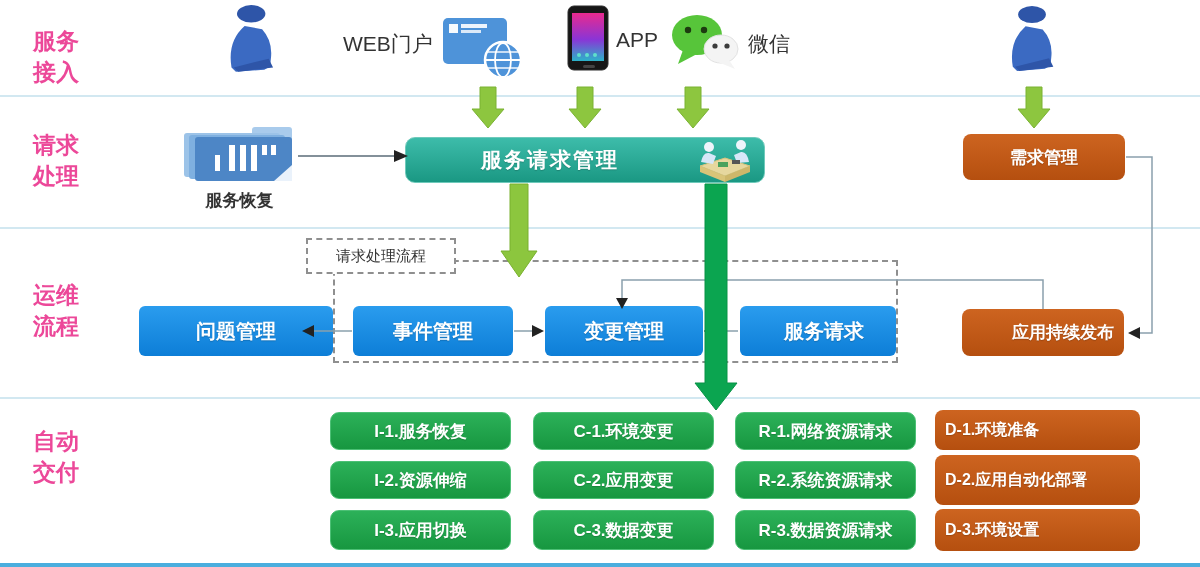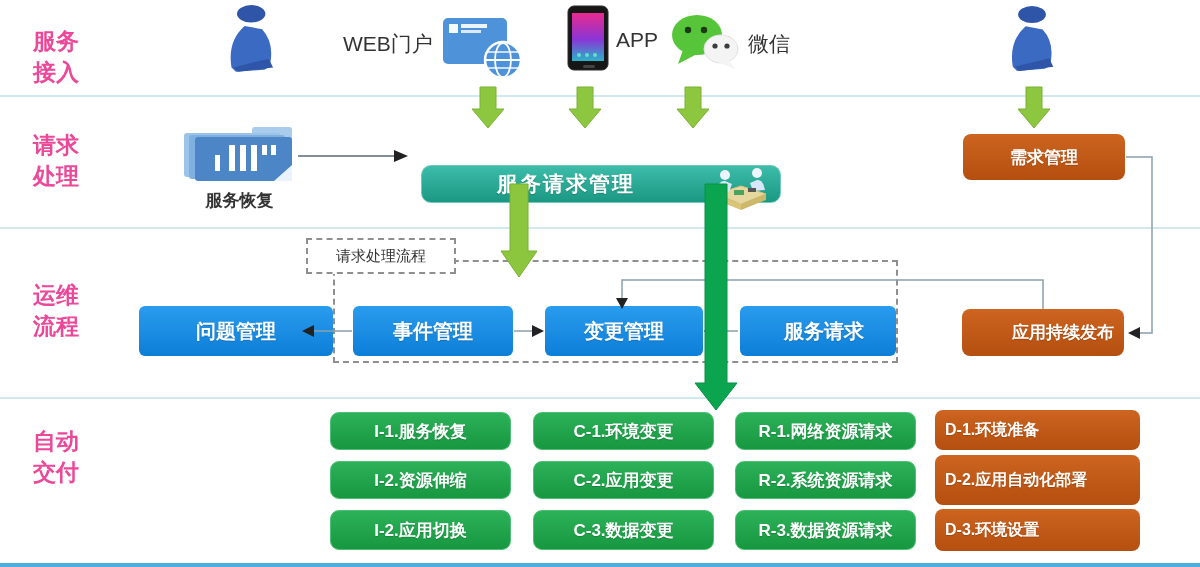"服务请求管理" #service-request-mgmt { height: 38px -> 46px; left: 421px -> 405px; margin-top: 28px -> none }
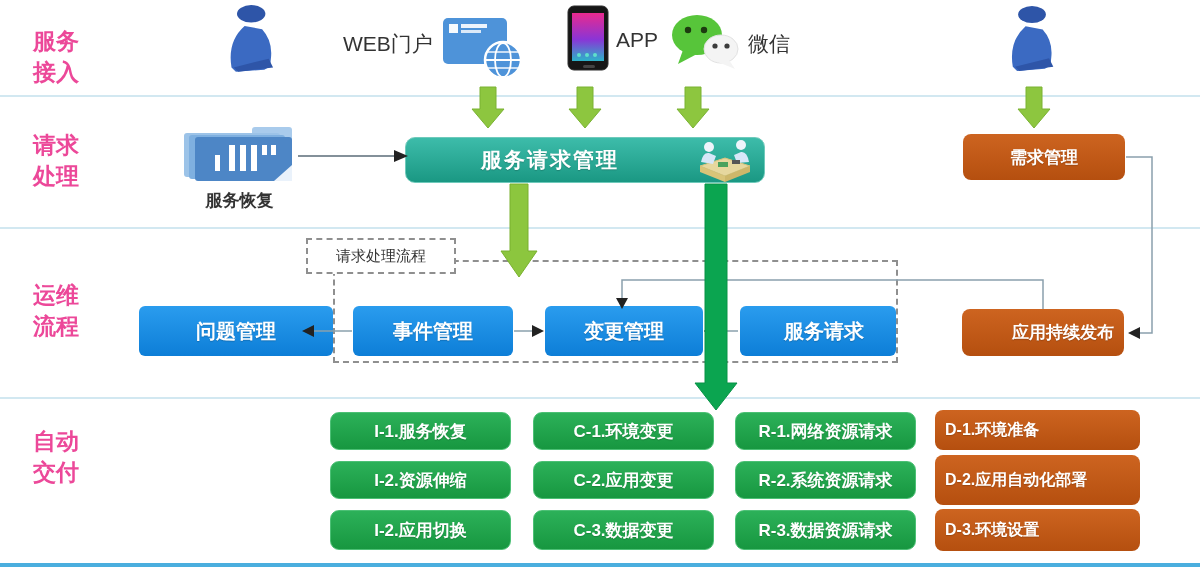"I-2.应用切换" span { text: I-2 -> I-3 }
